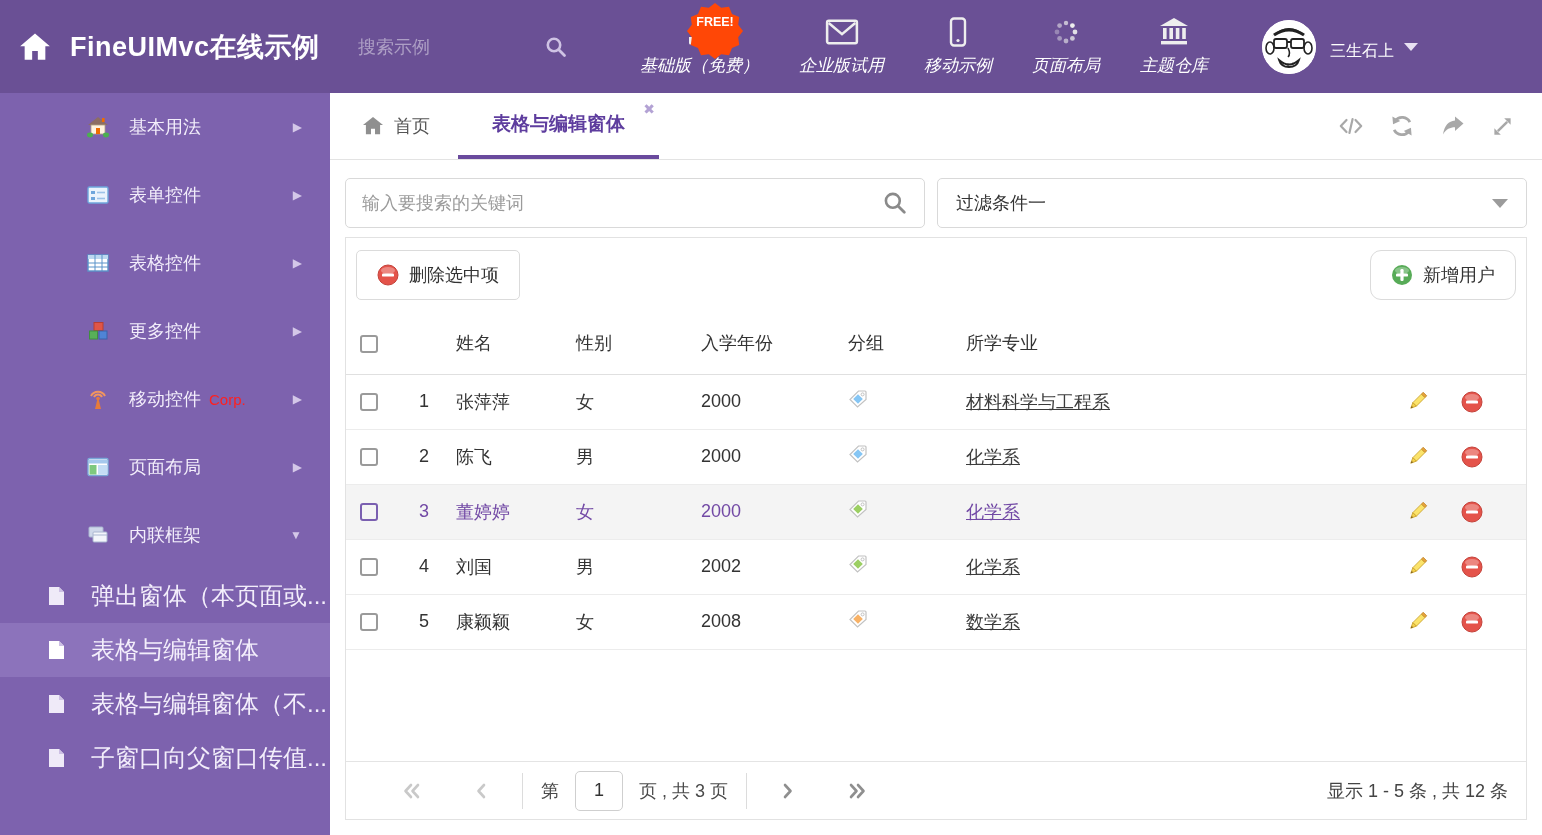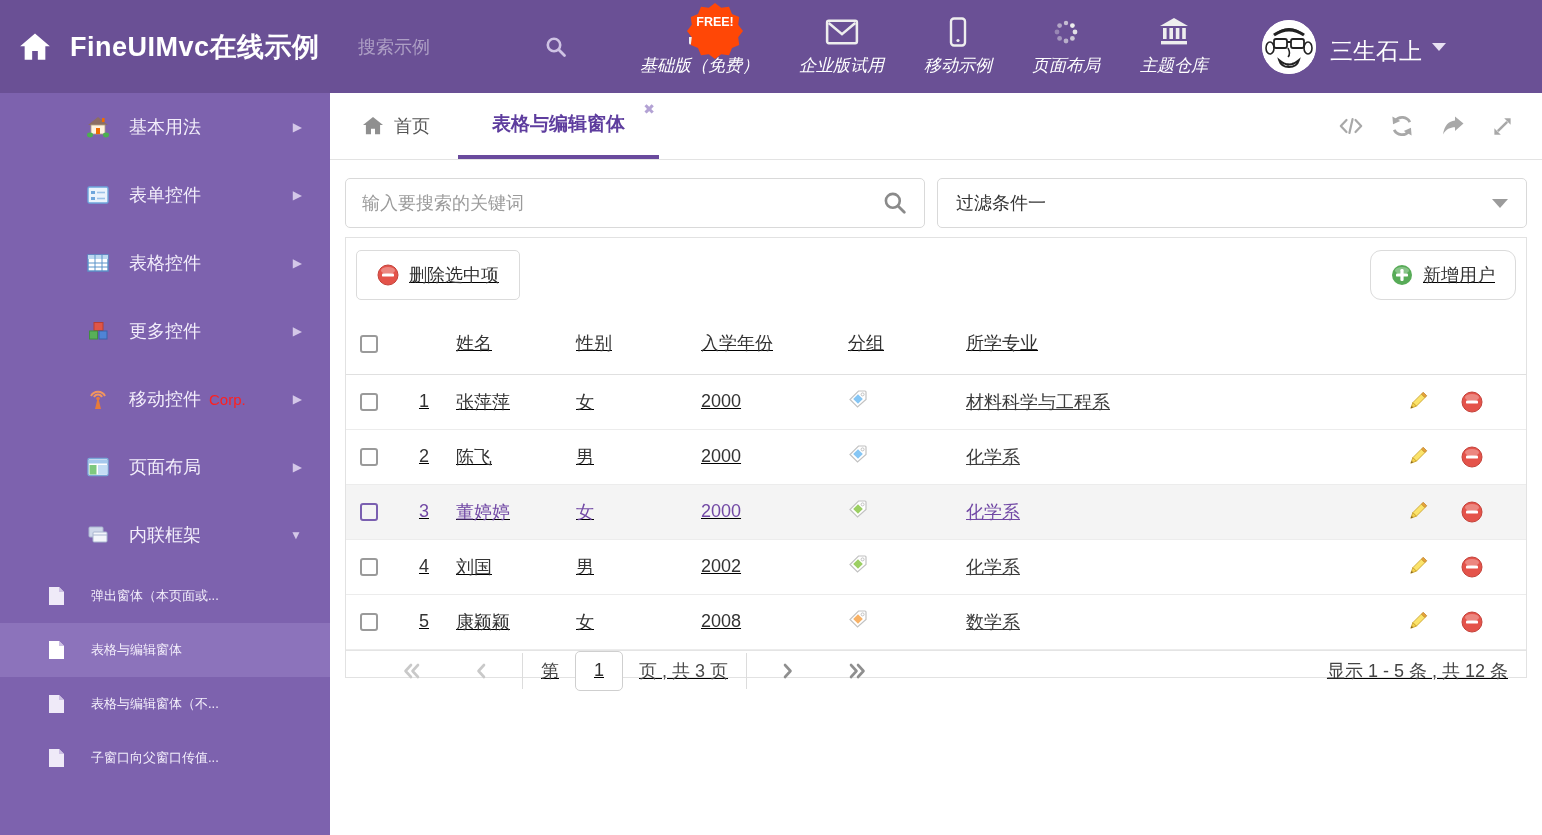"三生石上" .hdr-user-name { font-size: 23px -> 16px }
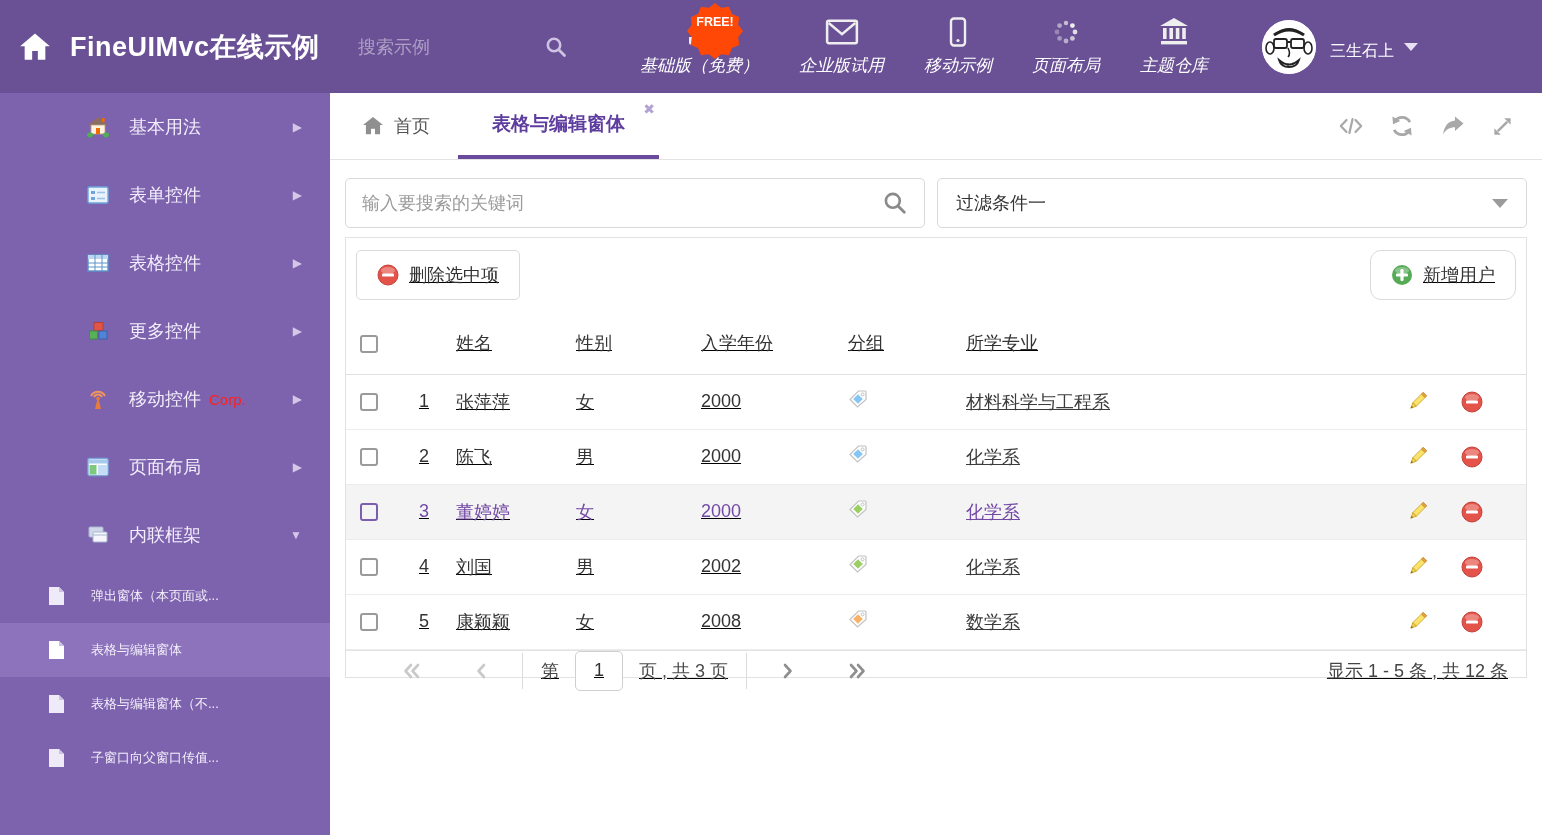"删除选中项" .panel { height: 441px -> 583px; text-decoration: underline -> none }
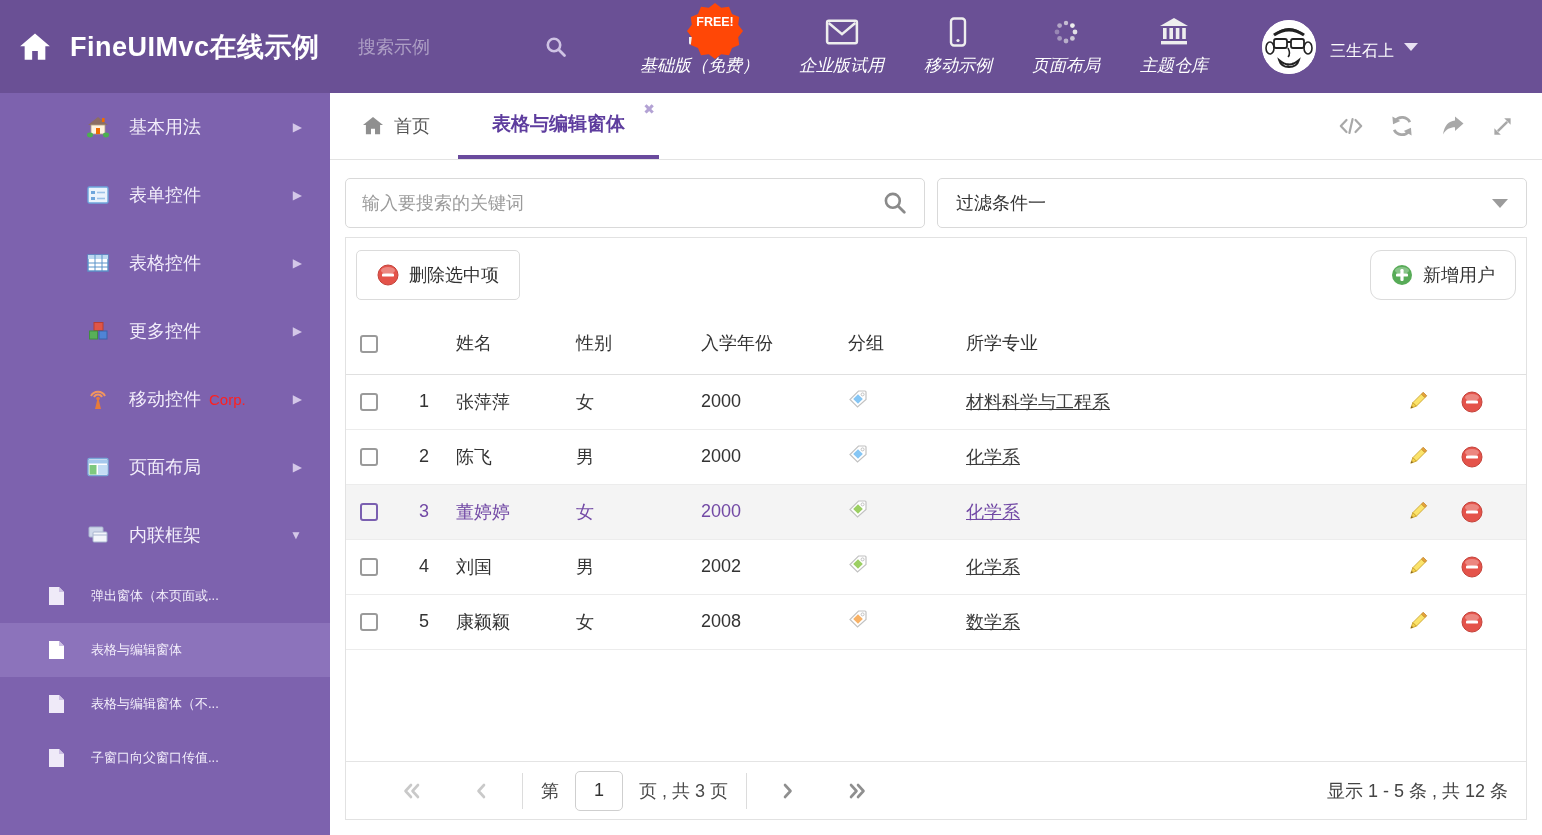"弹出窗体（本页面或..." .sub-label { font-size: 13px -> 24px }
